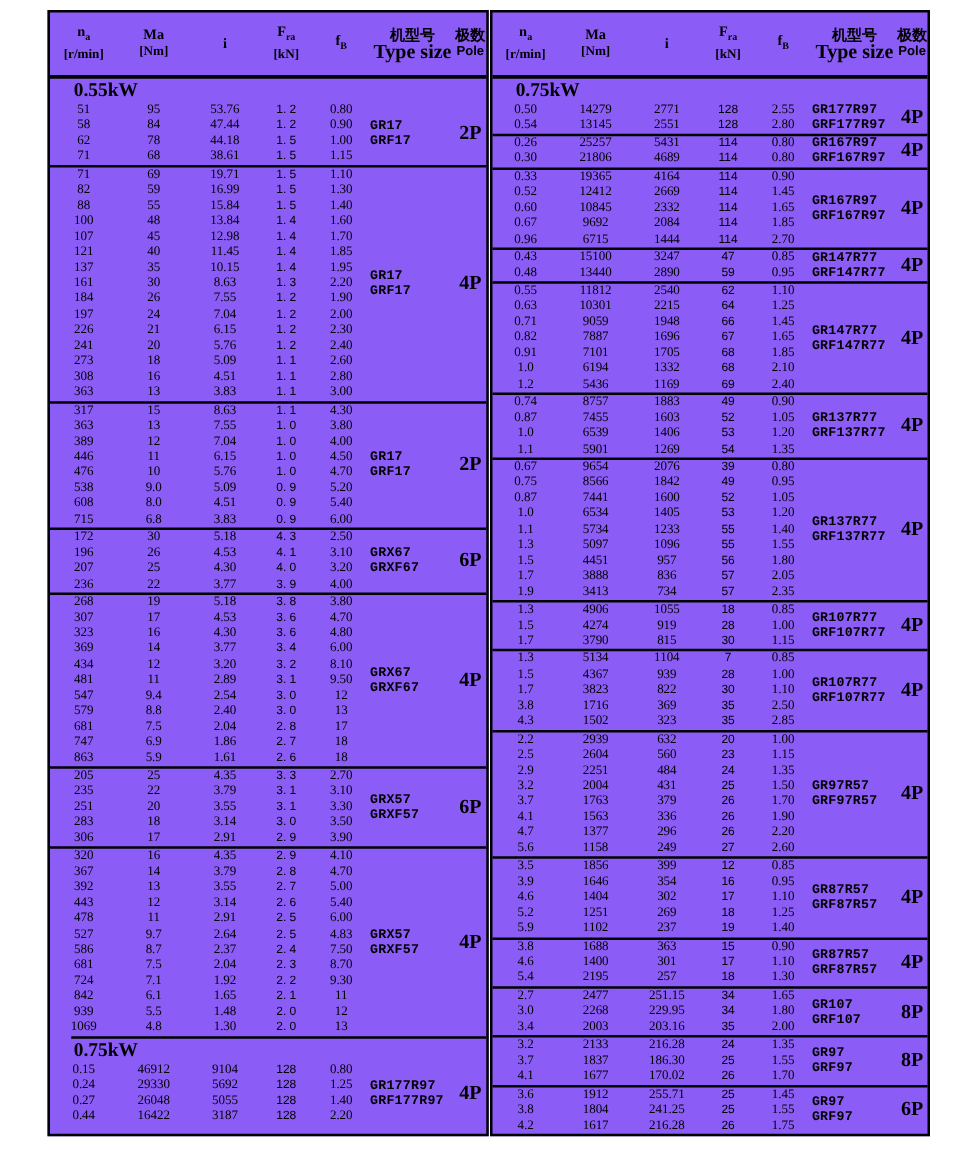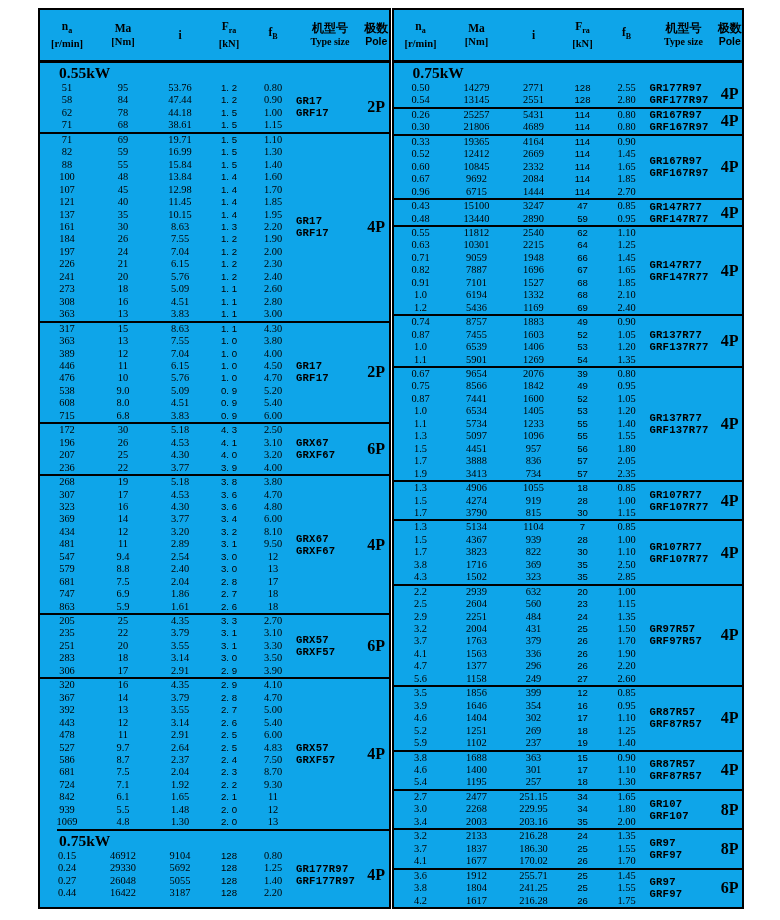"na" .half { background: #0ea5e9 -> #8b5cf6 }
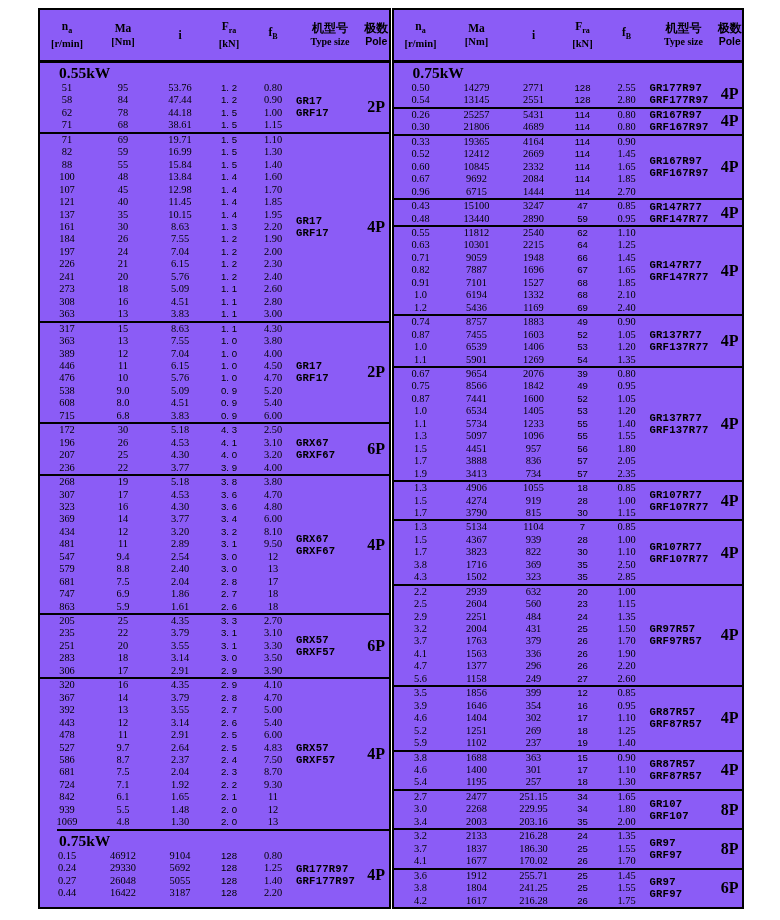"Type size" .hen { font-size: 10px -> 16px }
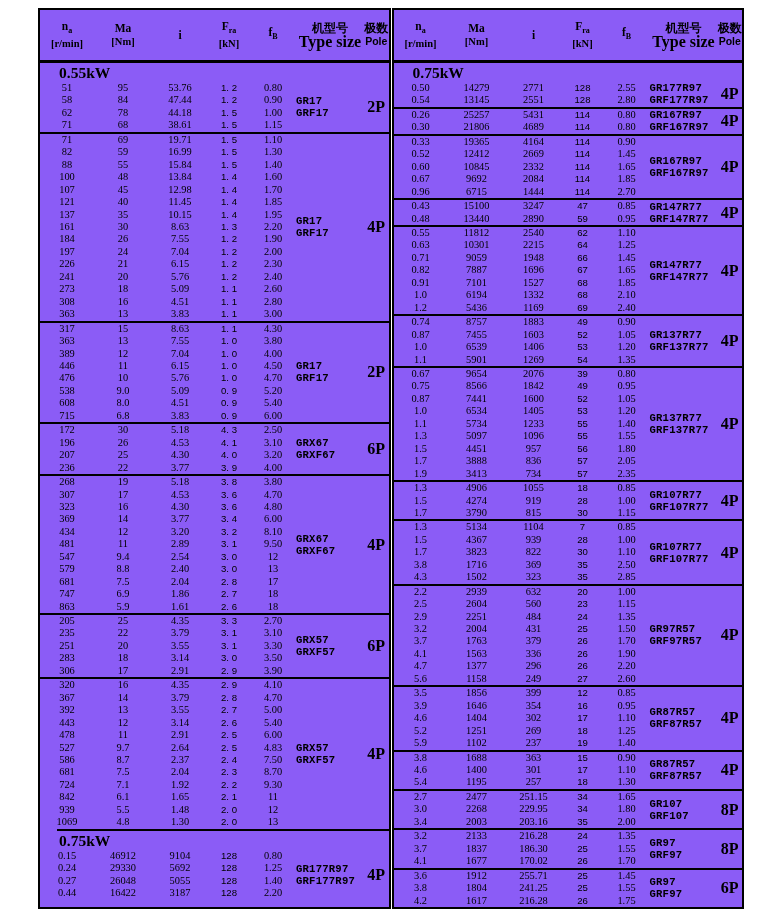"1527" div.c { text: 1527 -> 1705 }
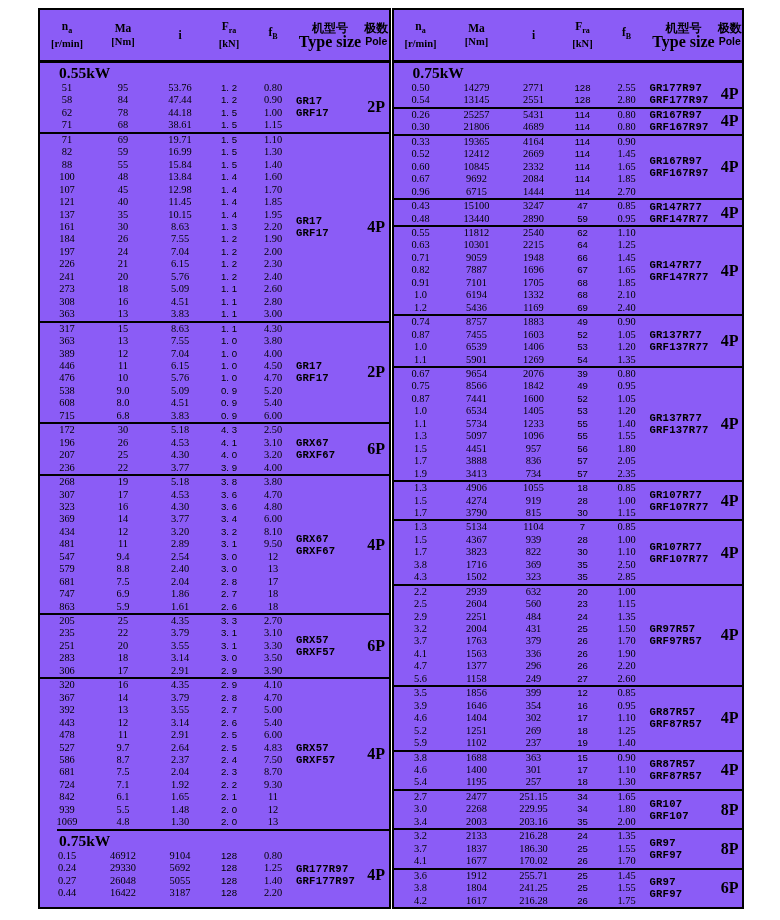"1195" div.c { text: 1195 -> 2195 }
